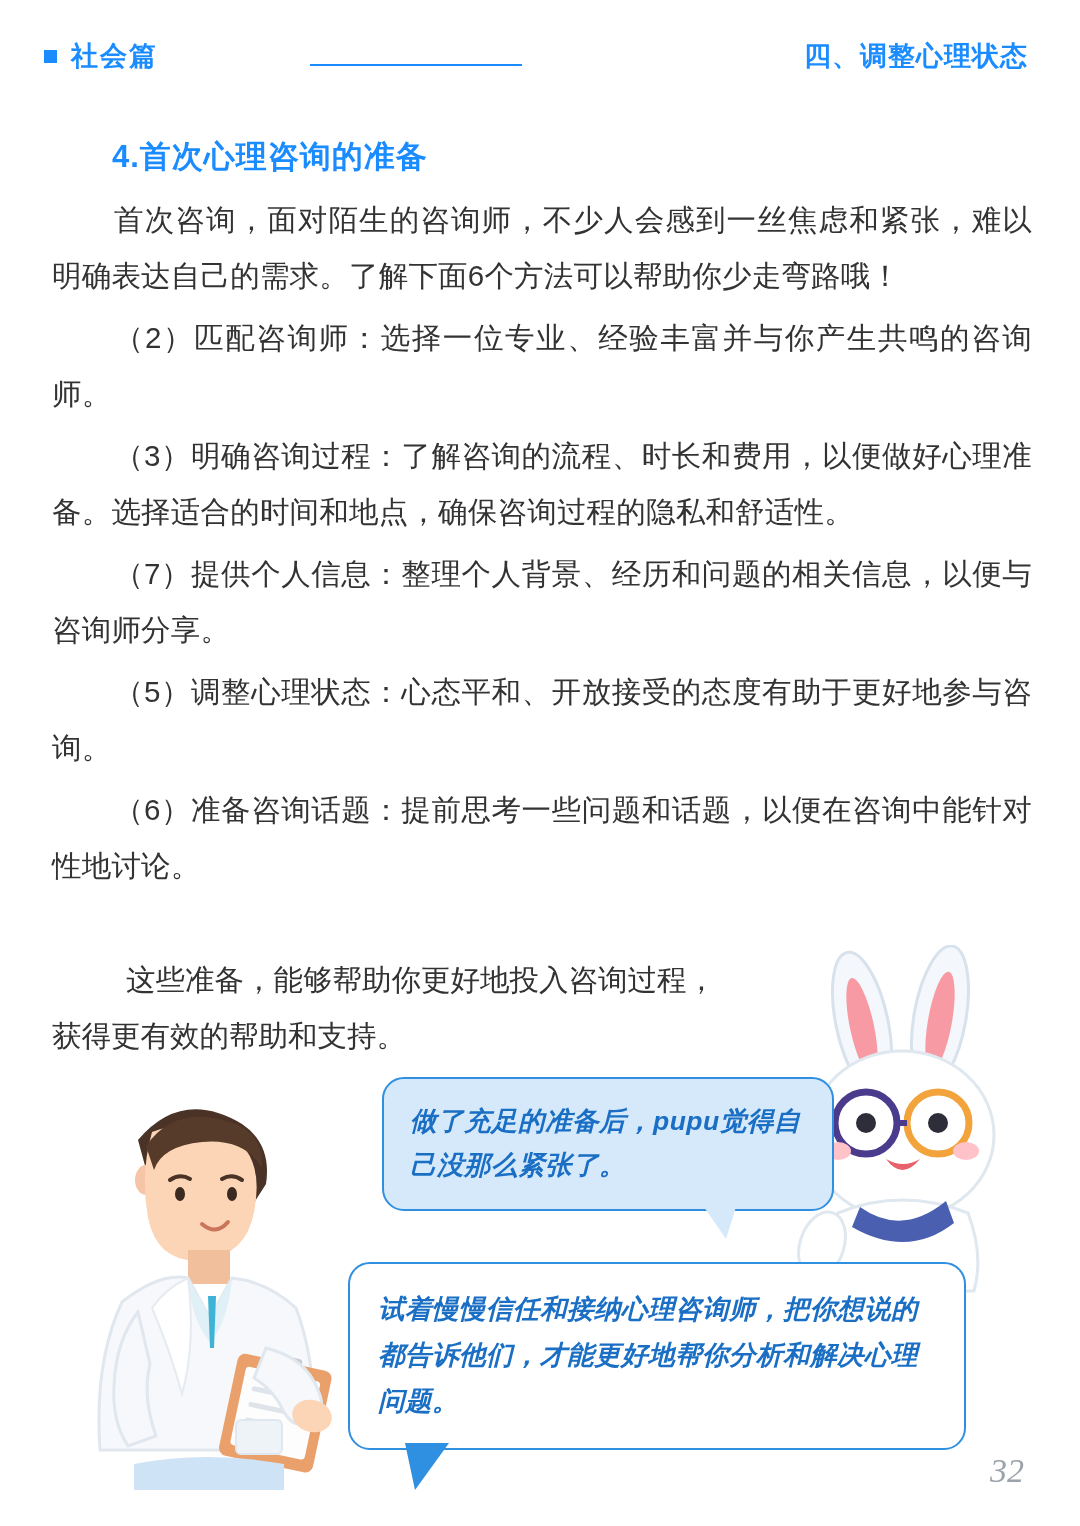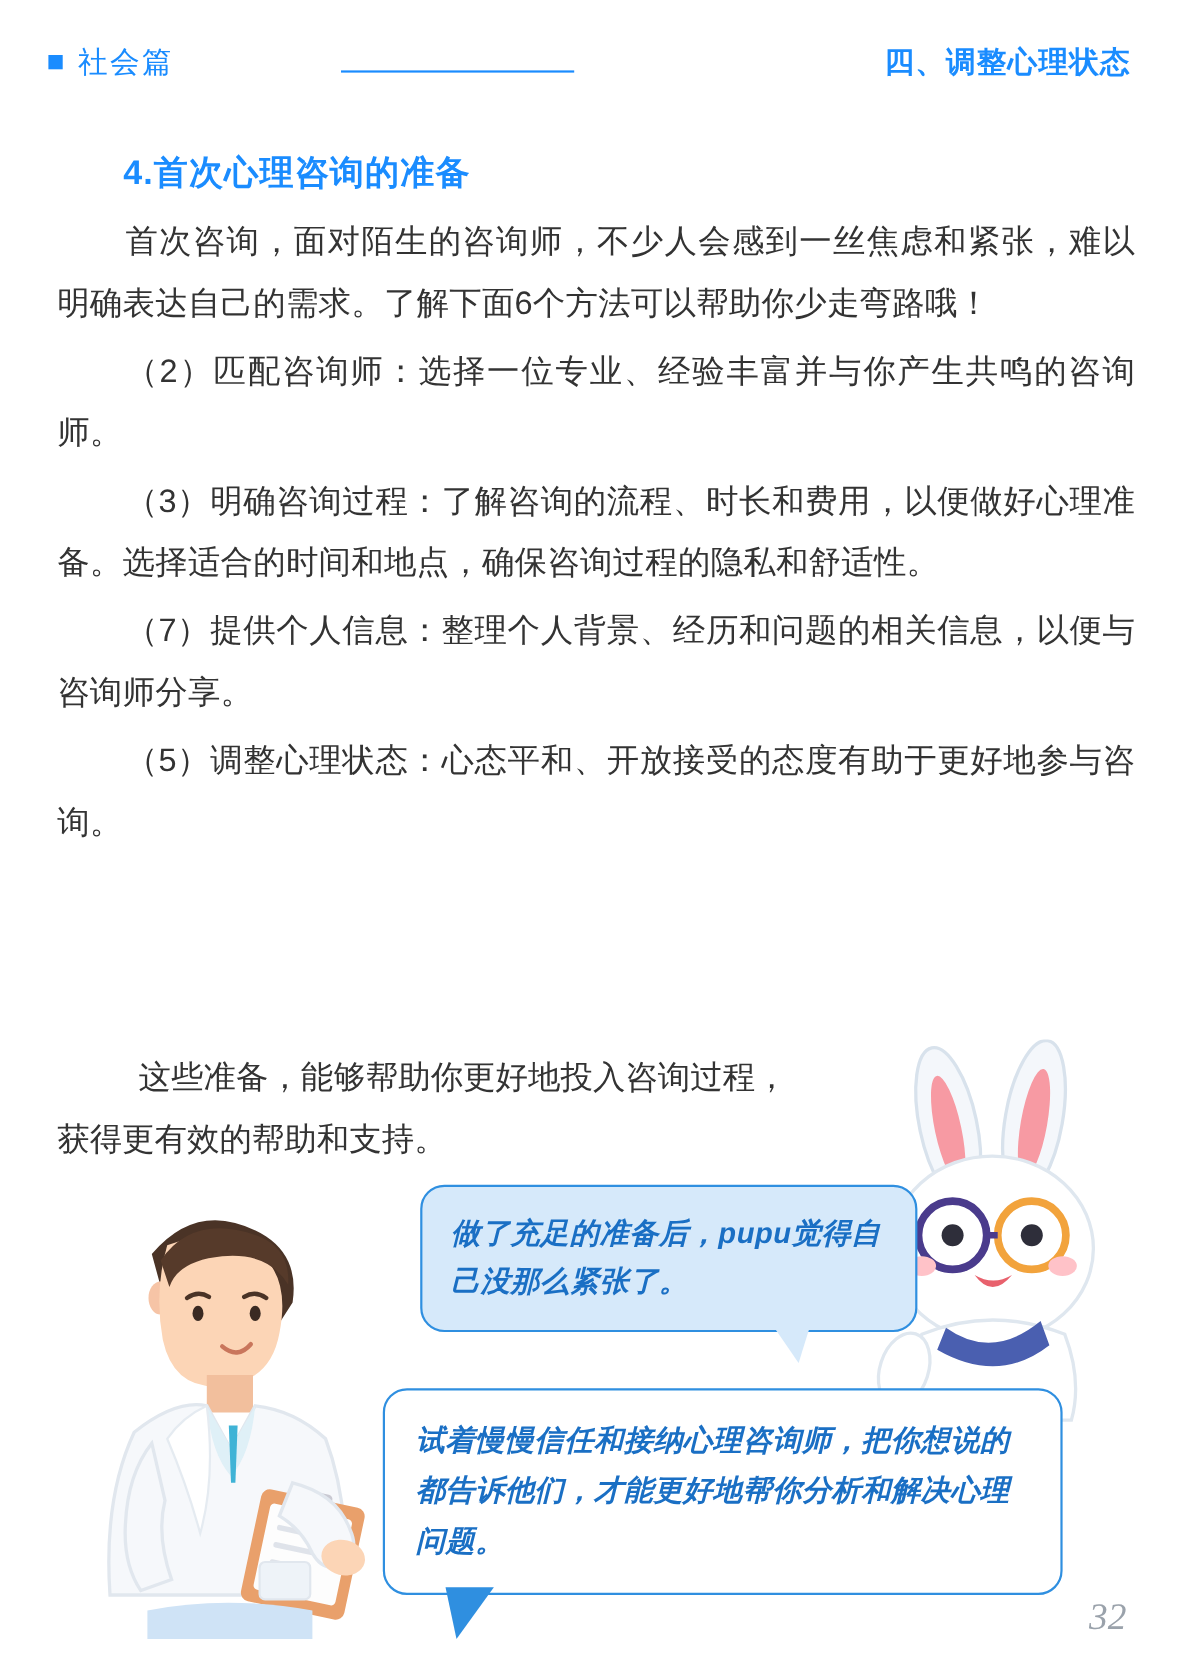"社会篇" .header-left-text { font-weight: normal -> bold }
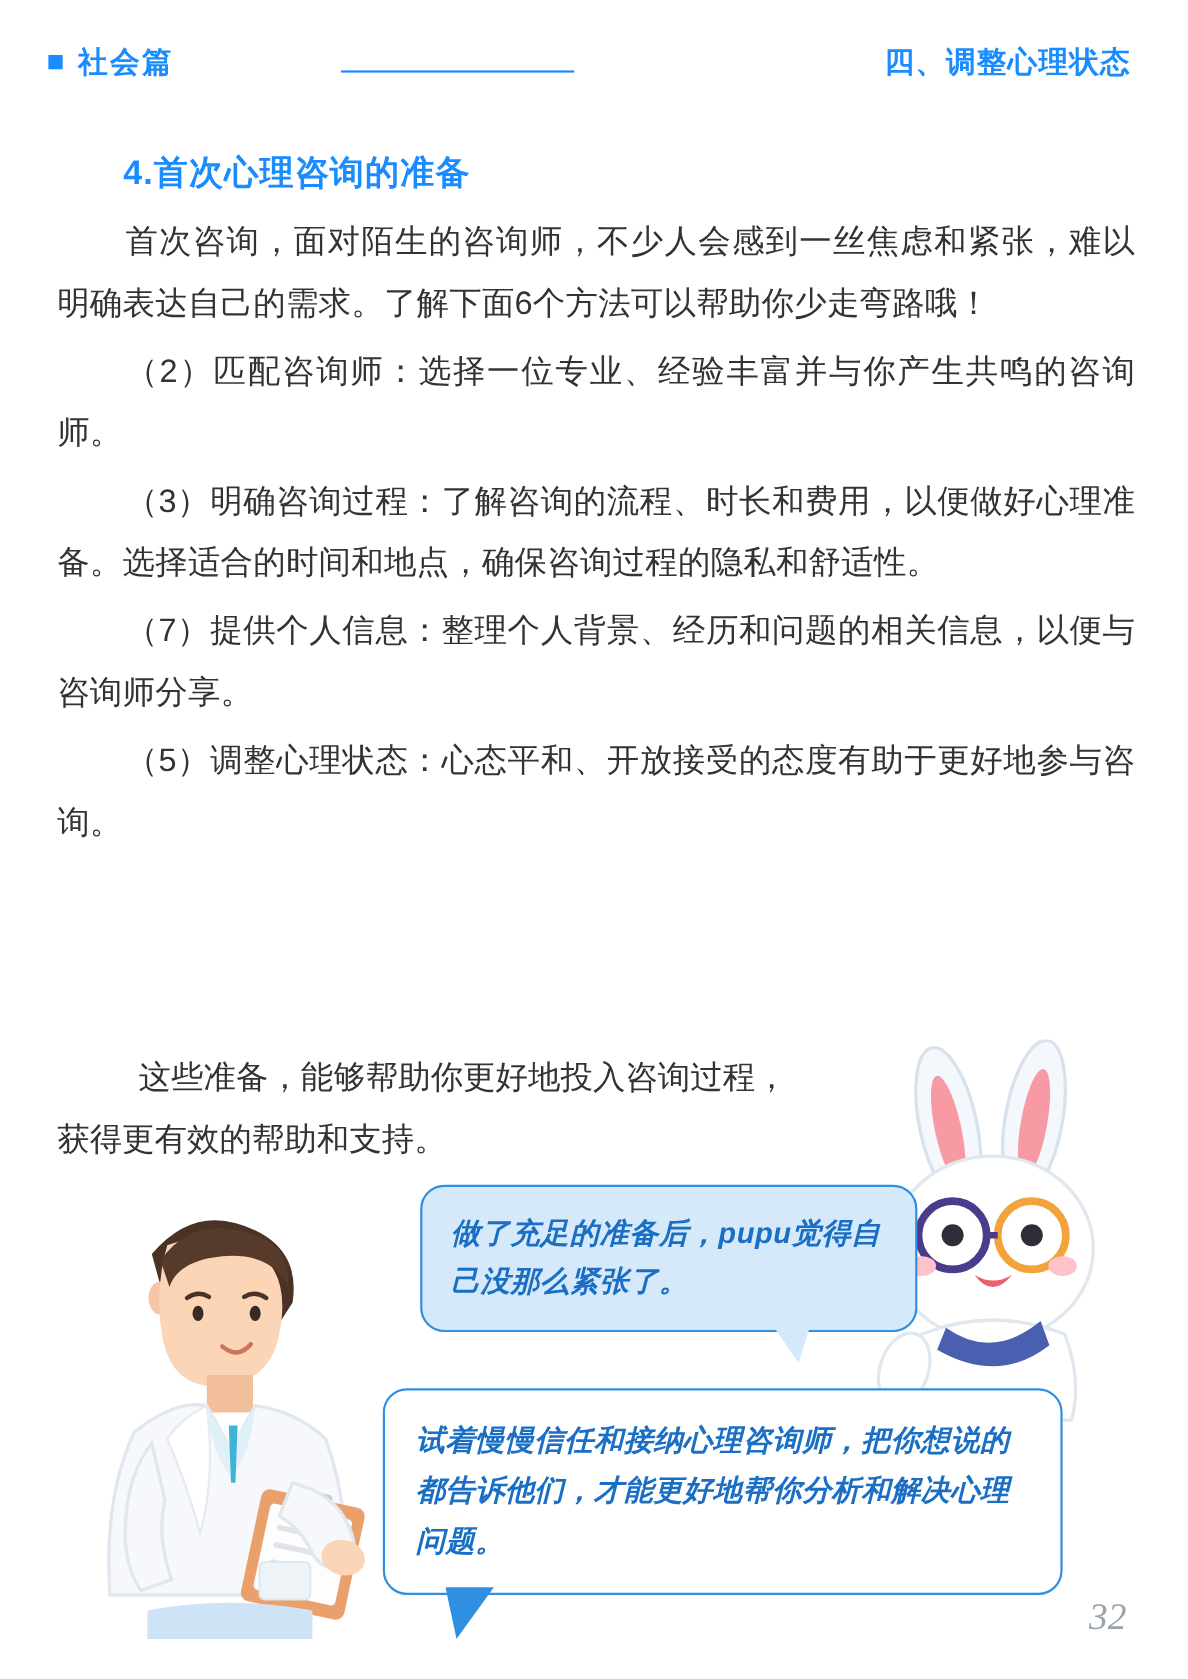"（6）准备咨询话题：提前思考一些问题和话题，以便在咨询中能针对性地讨论。" p.para { html: none -> <p>（6）准备咨询话题：提前思考一些问题和话题，以便在咨询中能针对性地讨论。</p> }
